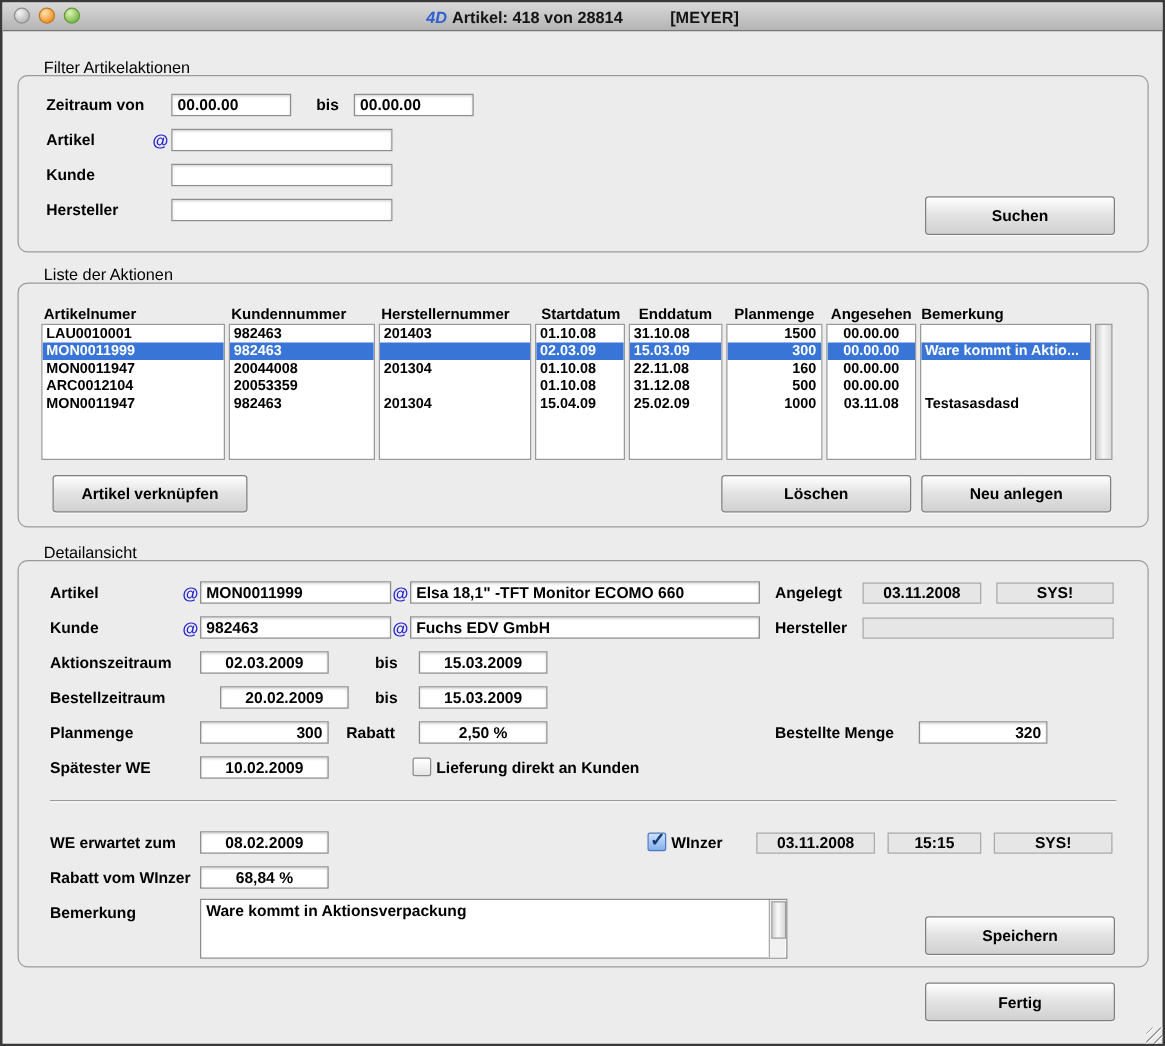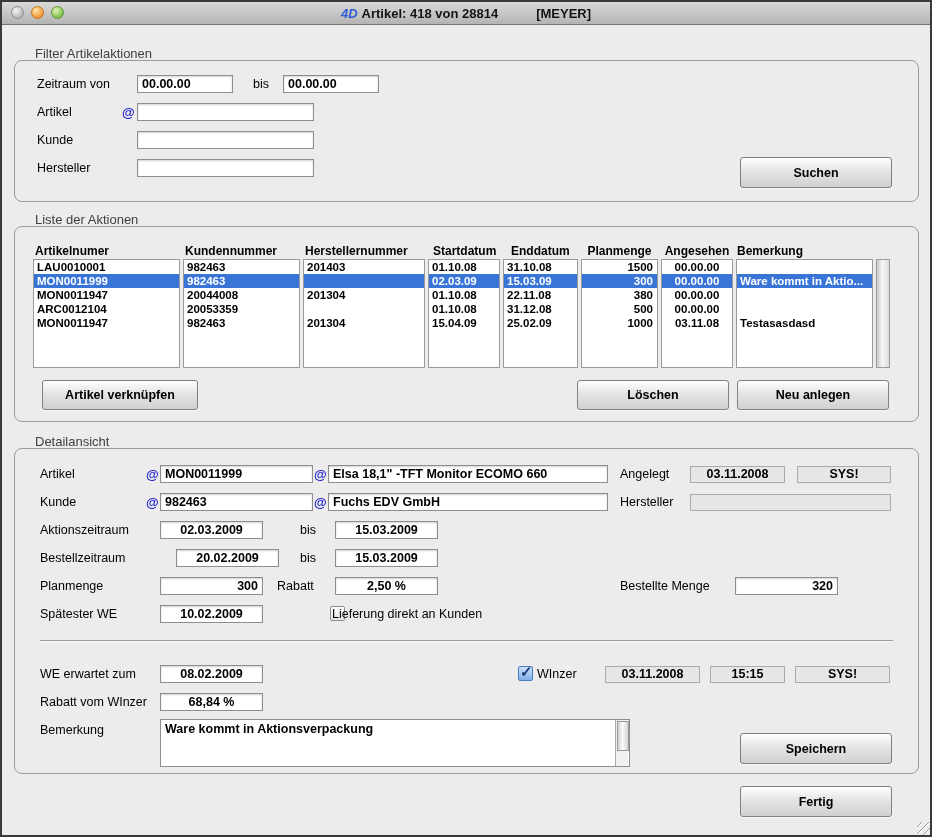"Filter Artikelaktionen" .grouplabel { color: #404040 -> #000000 }
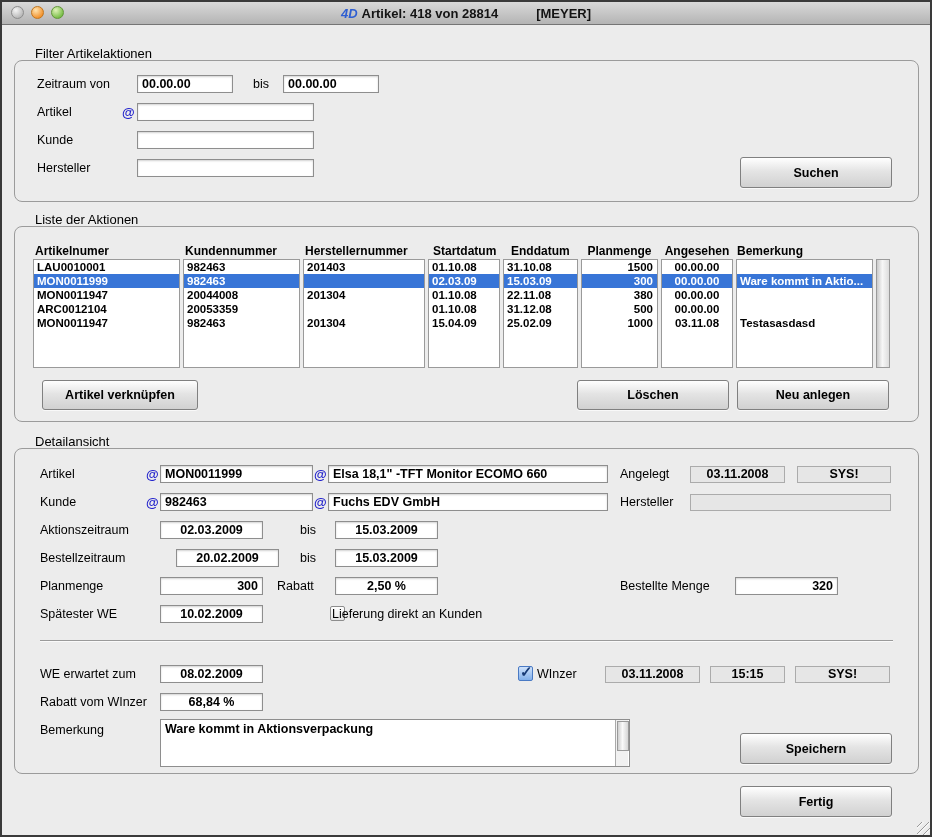"Zeitraum von" .label { font-weight: normal -> bold }
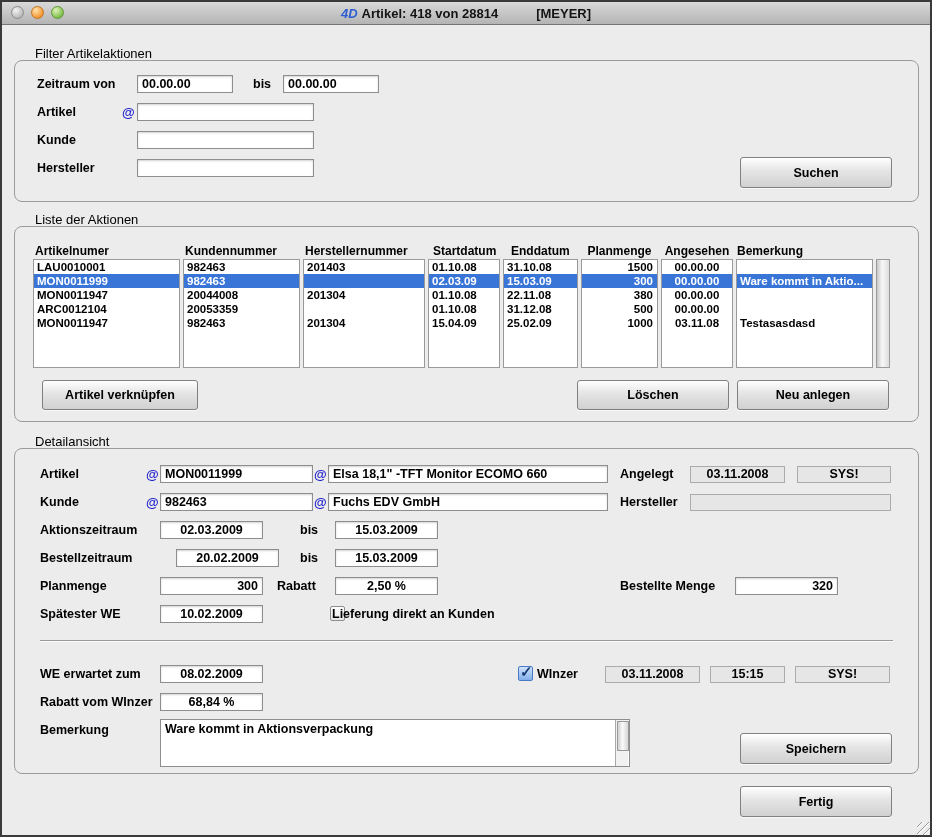"380" div.cell { text: 380 -> 160 }
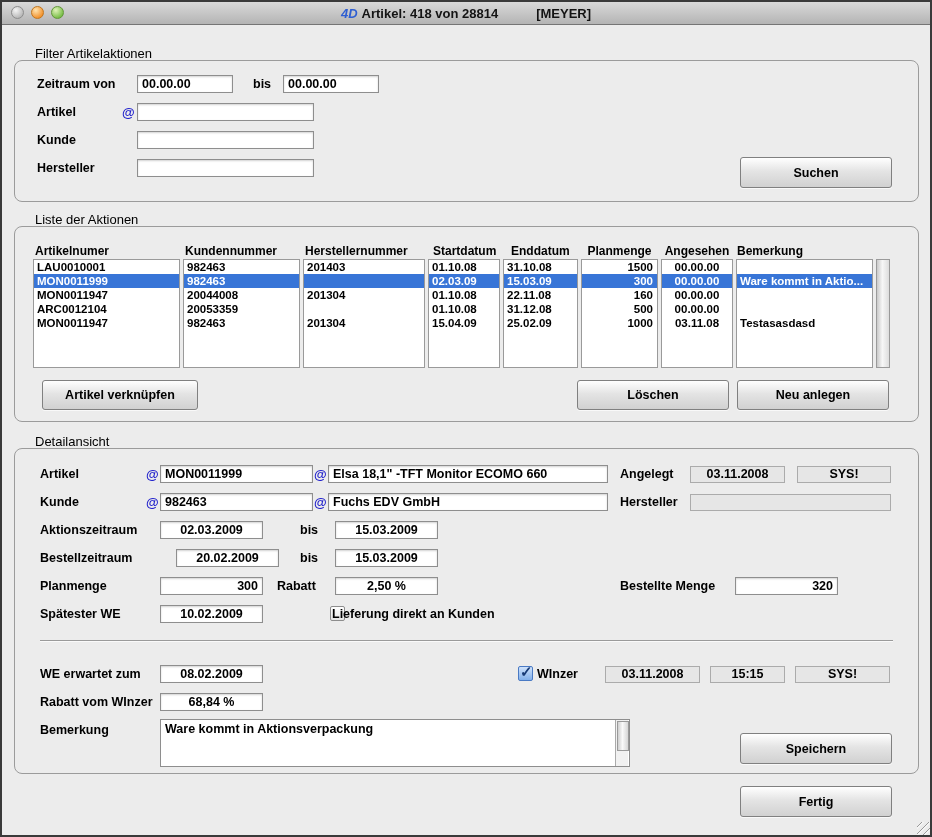"Lieferung direkt an Kunden" div.label { left: 332px -> 349px }
